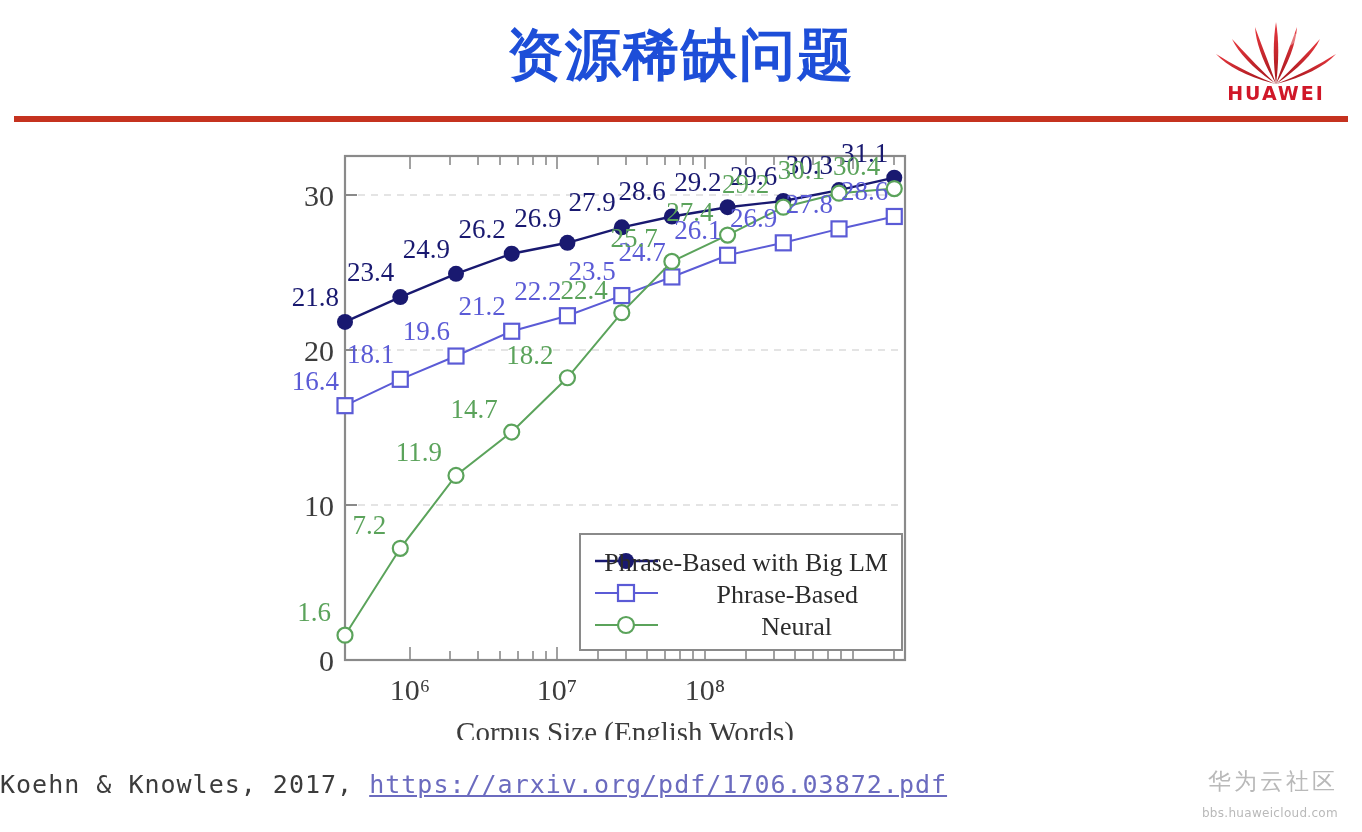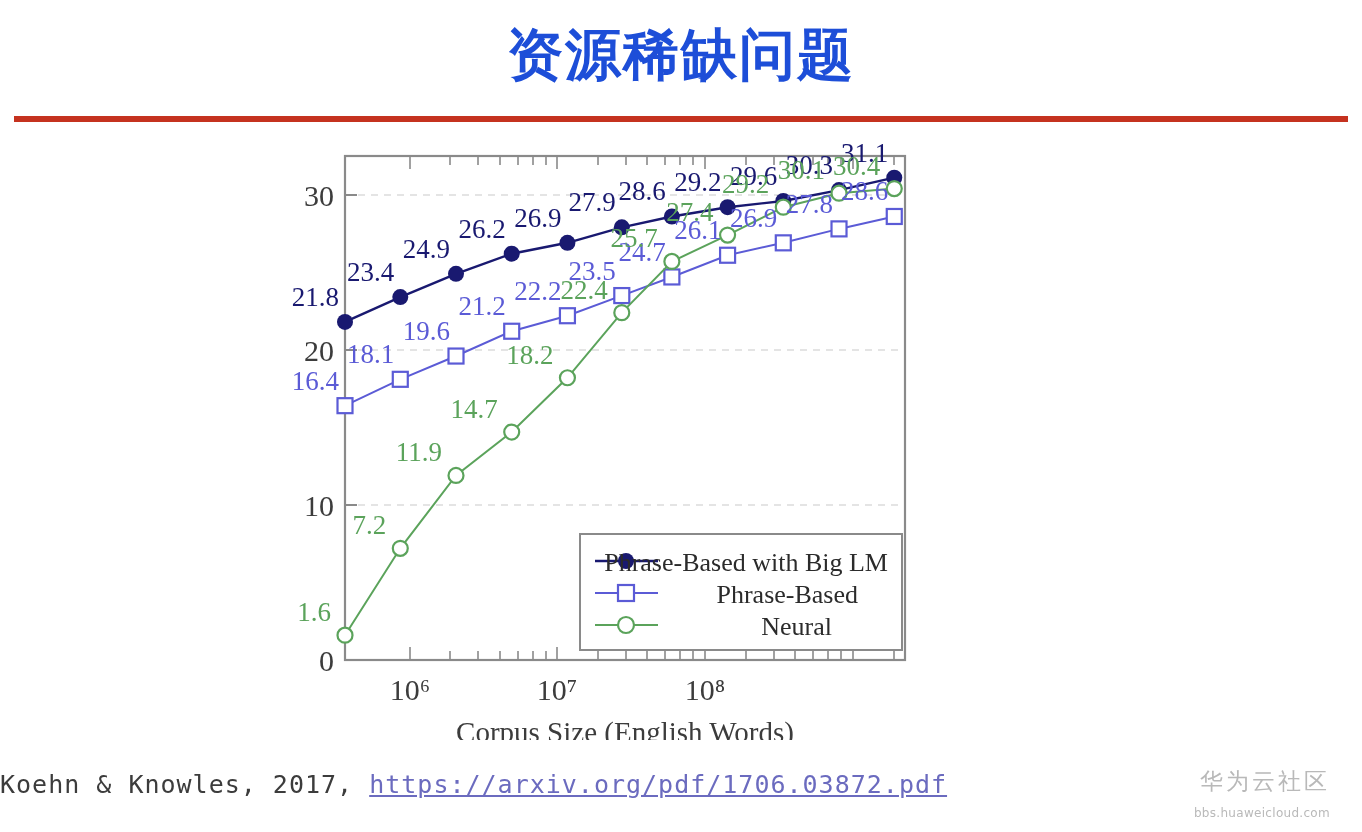"HUAWEI" div { html: none -> <div> <svg> <defs> <linearGradient> <stop></stop> <stop></stop> </linearGradient> </defs> <g> <g> <path></path> <path></path> <path></path> <path></path> <path></path> <path></path> <path></path> </g> <ellipse></ellipse> </g> </svg> <div>HUAWEI</div> </div> }
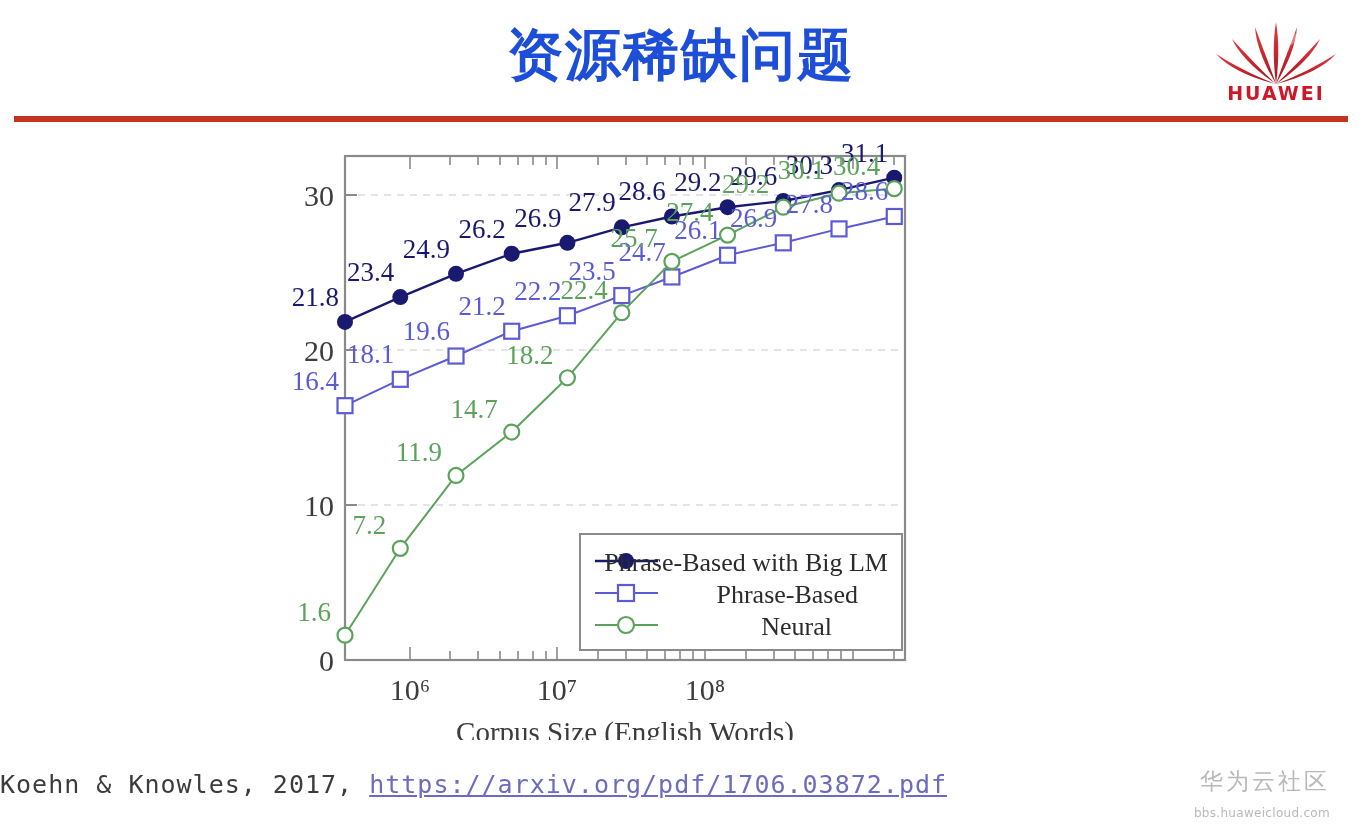"华为云社区" #watermark { right: 32px -> 24px }
